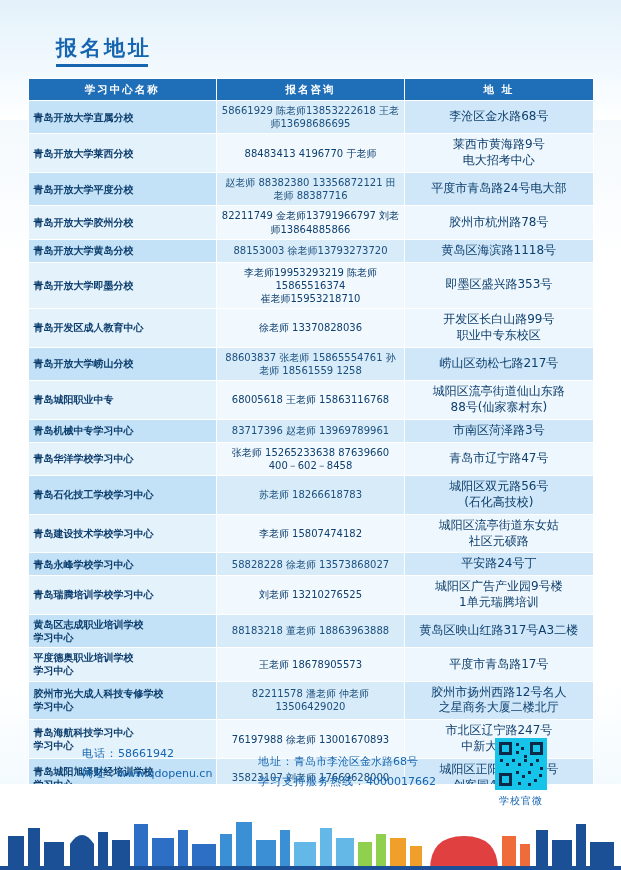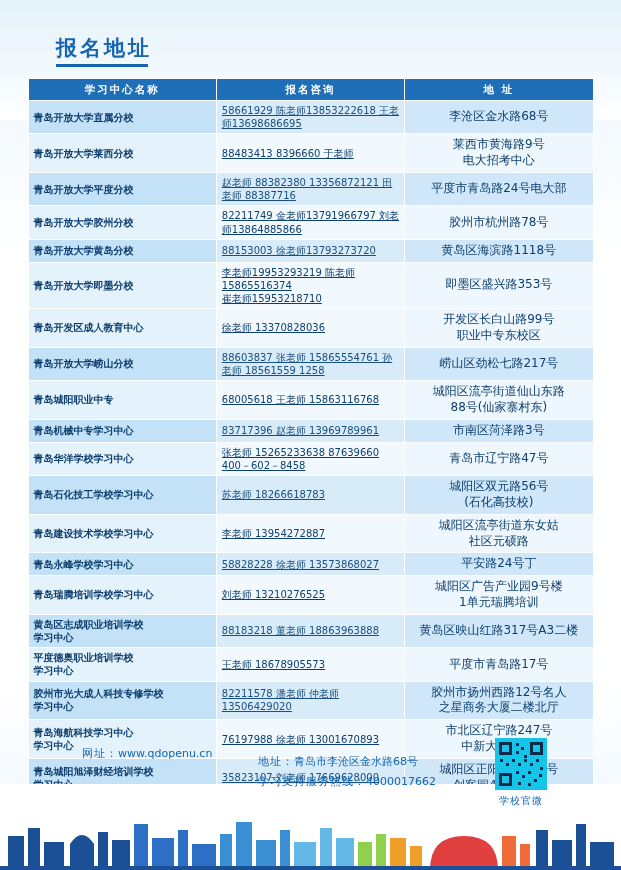"58661929 陈老师13853222618 王老师13698686695" td.c-phone { text-align: none -> center; text-decoration: underline -> none }
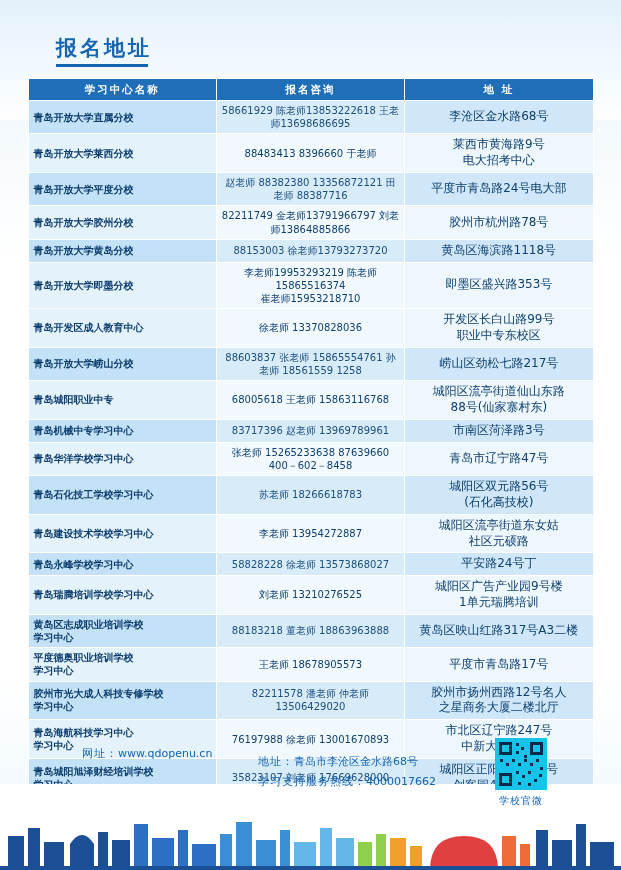"88483413 8396660 于老师" td.c-phone { text: 8396660 -> 4196770 }
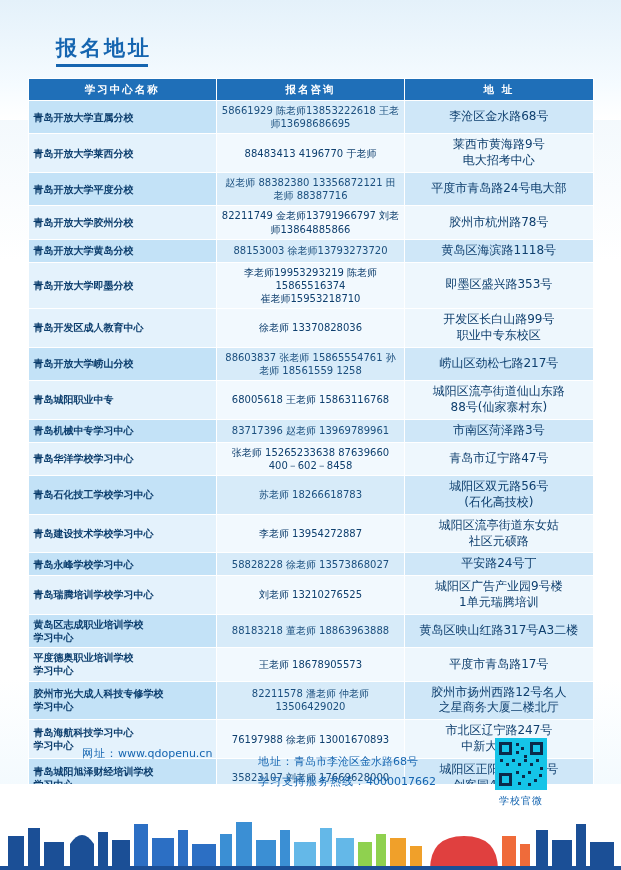"李老师 13954272887" td.c-phone { text: 13954272887 -> 15807474182 }
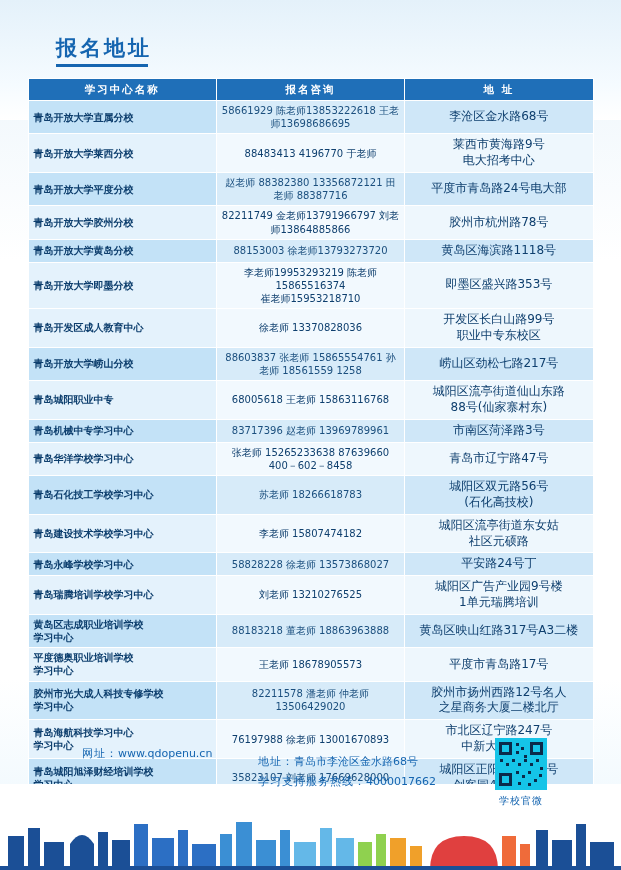"电话：58661942" div { html: none -> <div> <span>电话：</span><span>58661942</span> </div> }
